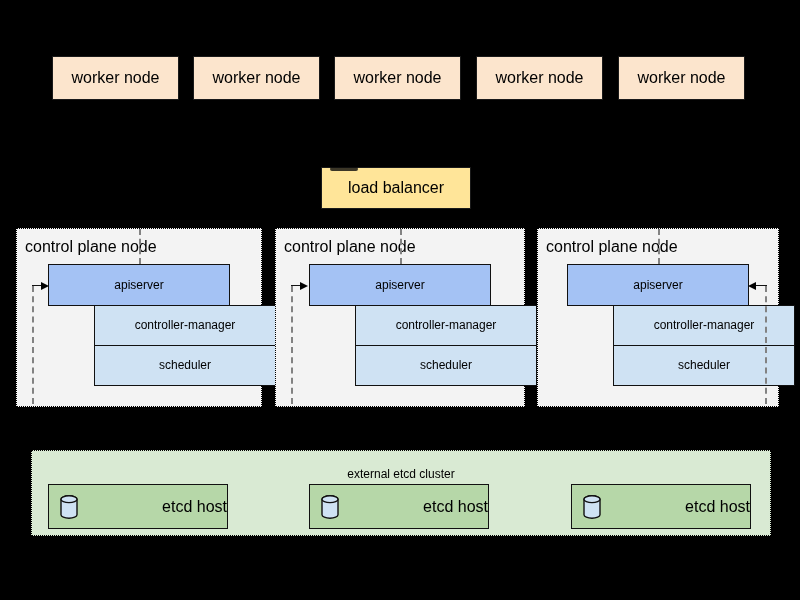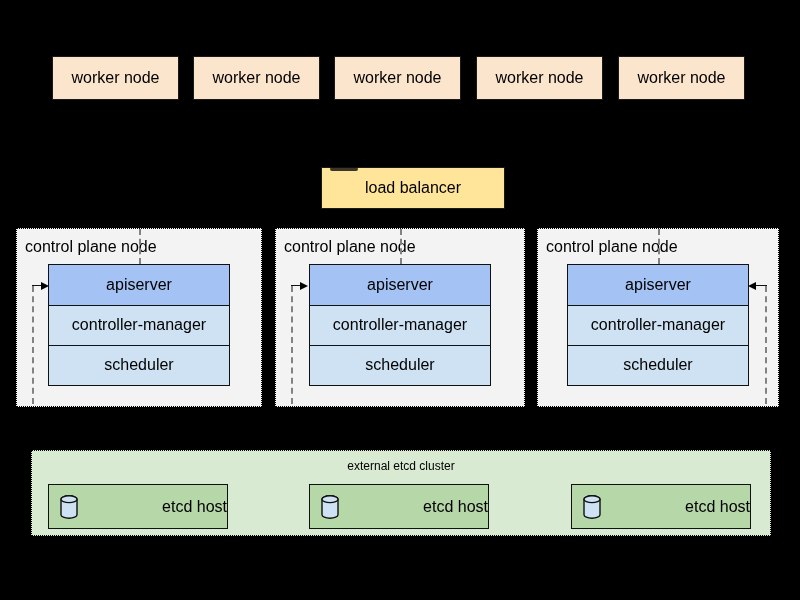"load balancer" .lb { width: 184px -> 150px }
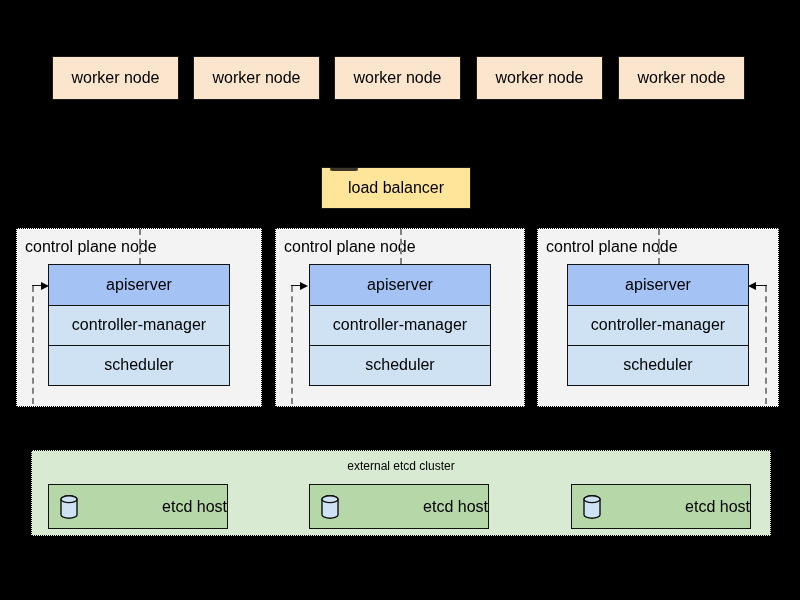"apiserver" .row { font-size: 16px -> 12px }
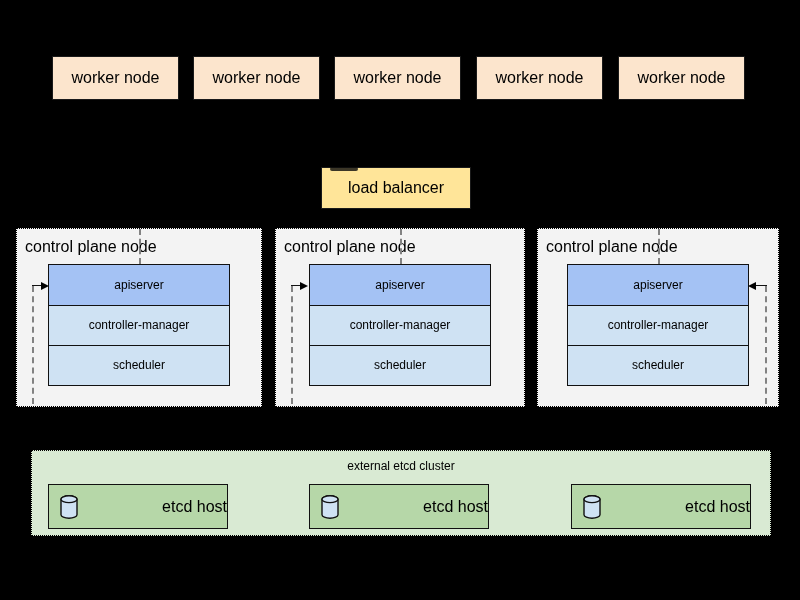"controller-manager" .row + .row { margin-left: none -> 46px }
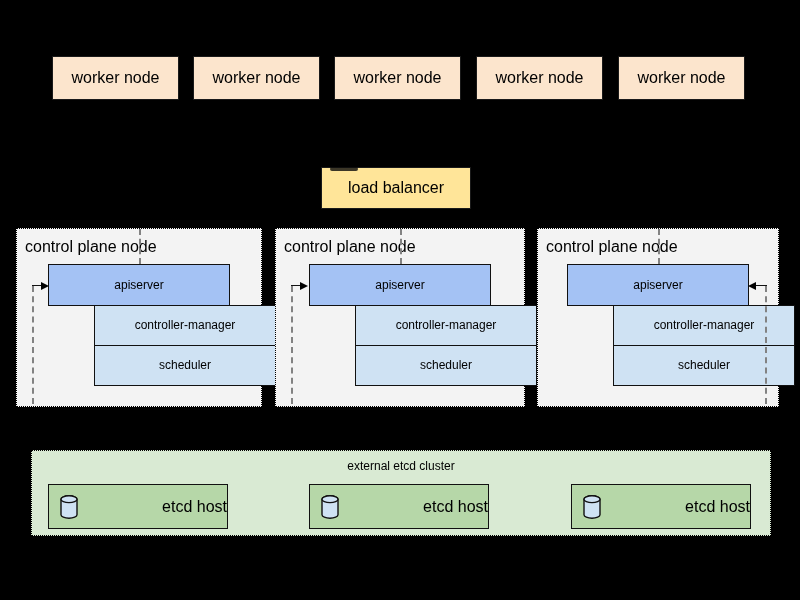"external etcd cluster" .etcd-label { top: 8px -> 16px }
